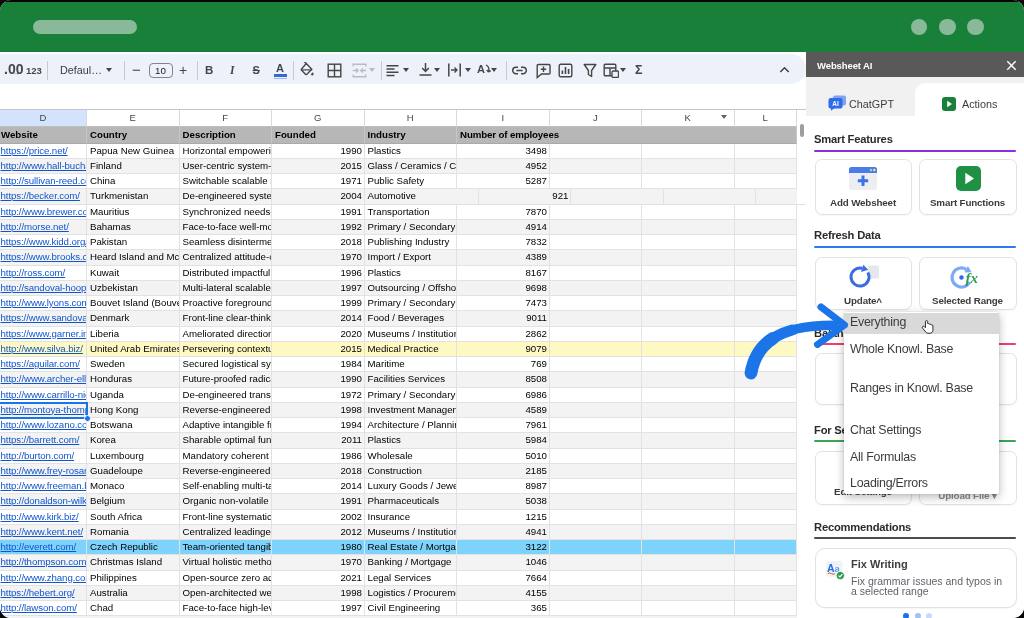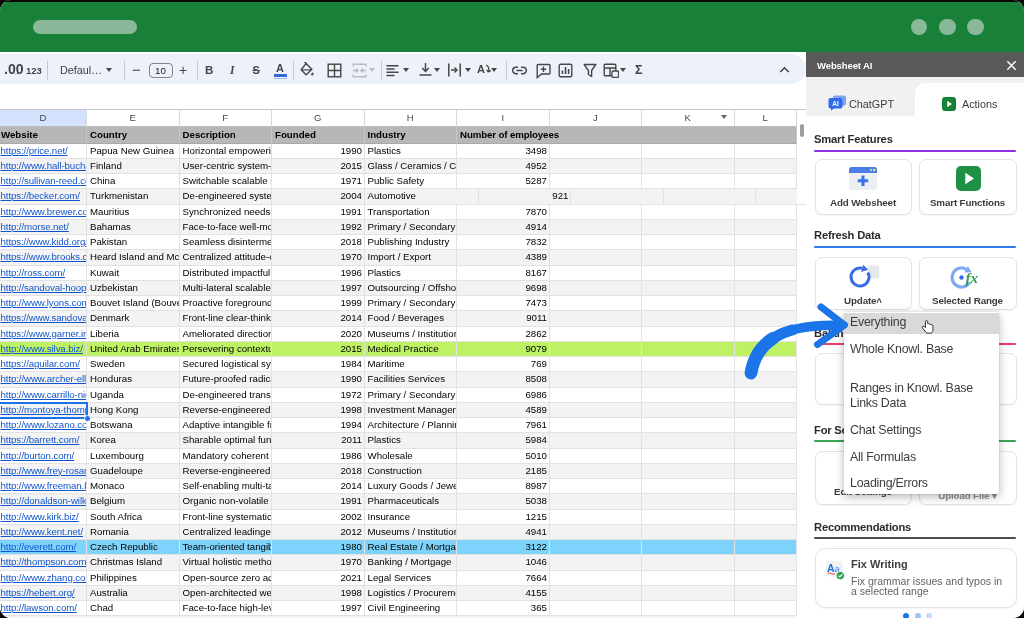"http://www.silva.biz/" div.cellrow { background: #bef264 -> #fef9c3 }
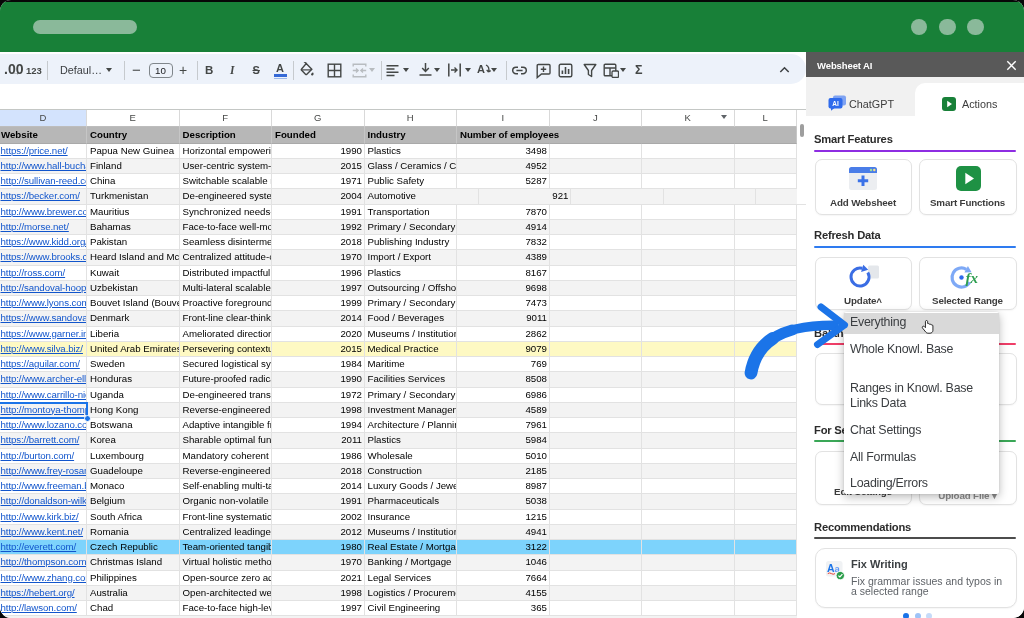"Links Data" div.mitem { html: <div>Links Data</div> -> none }
